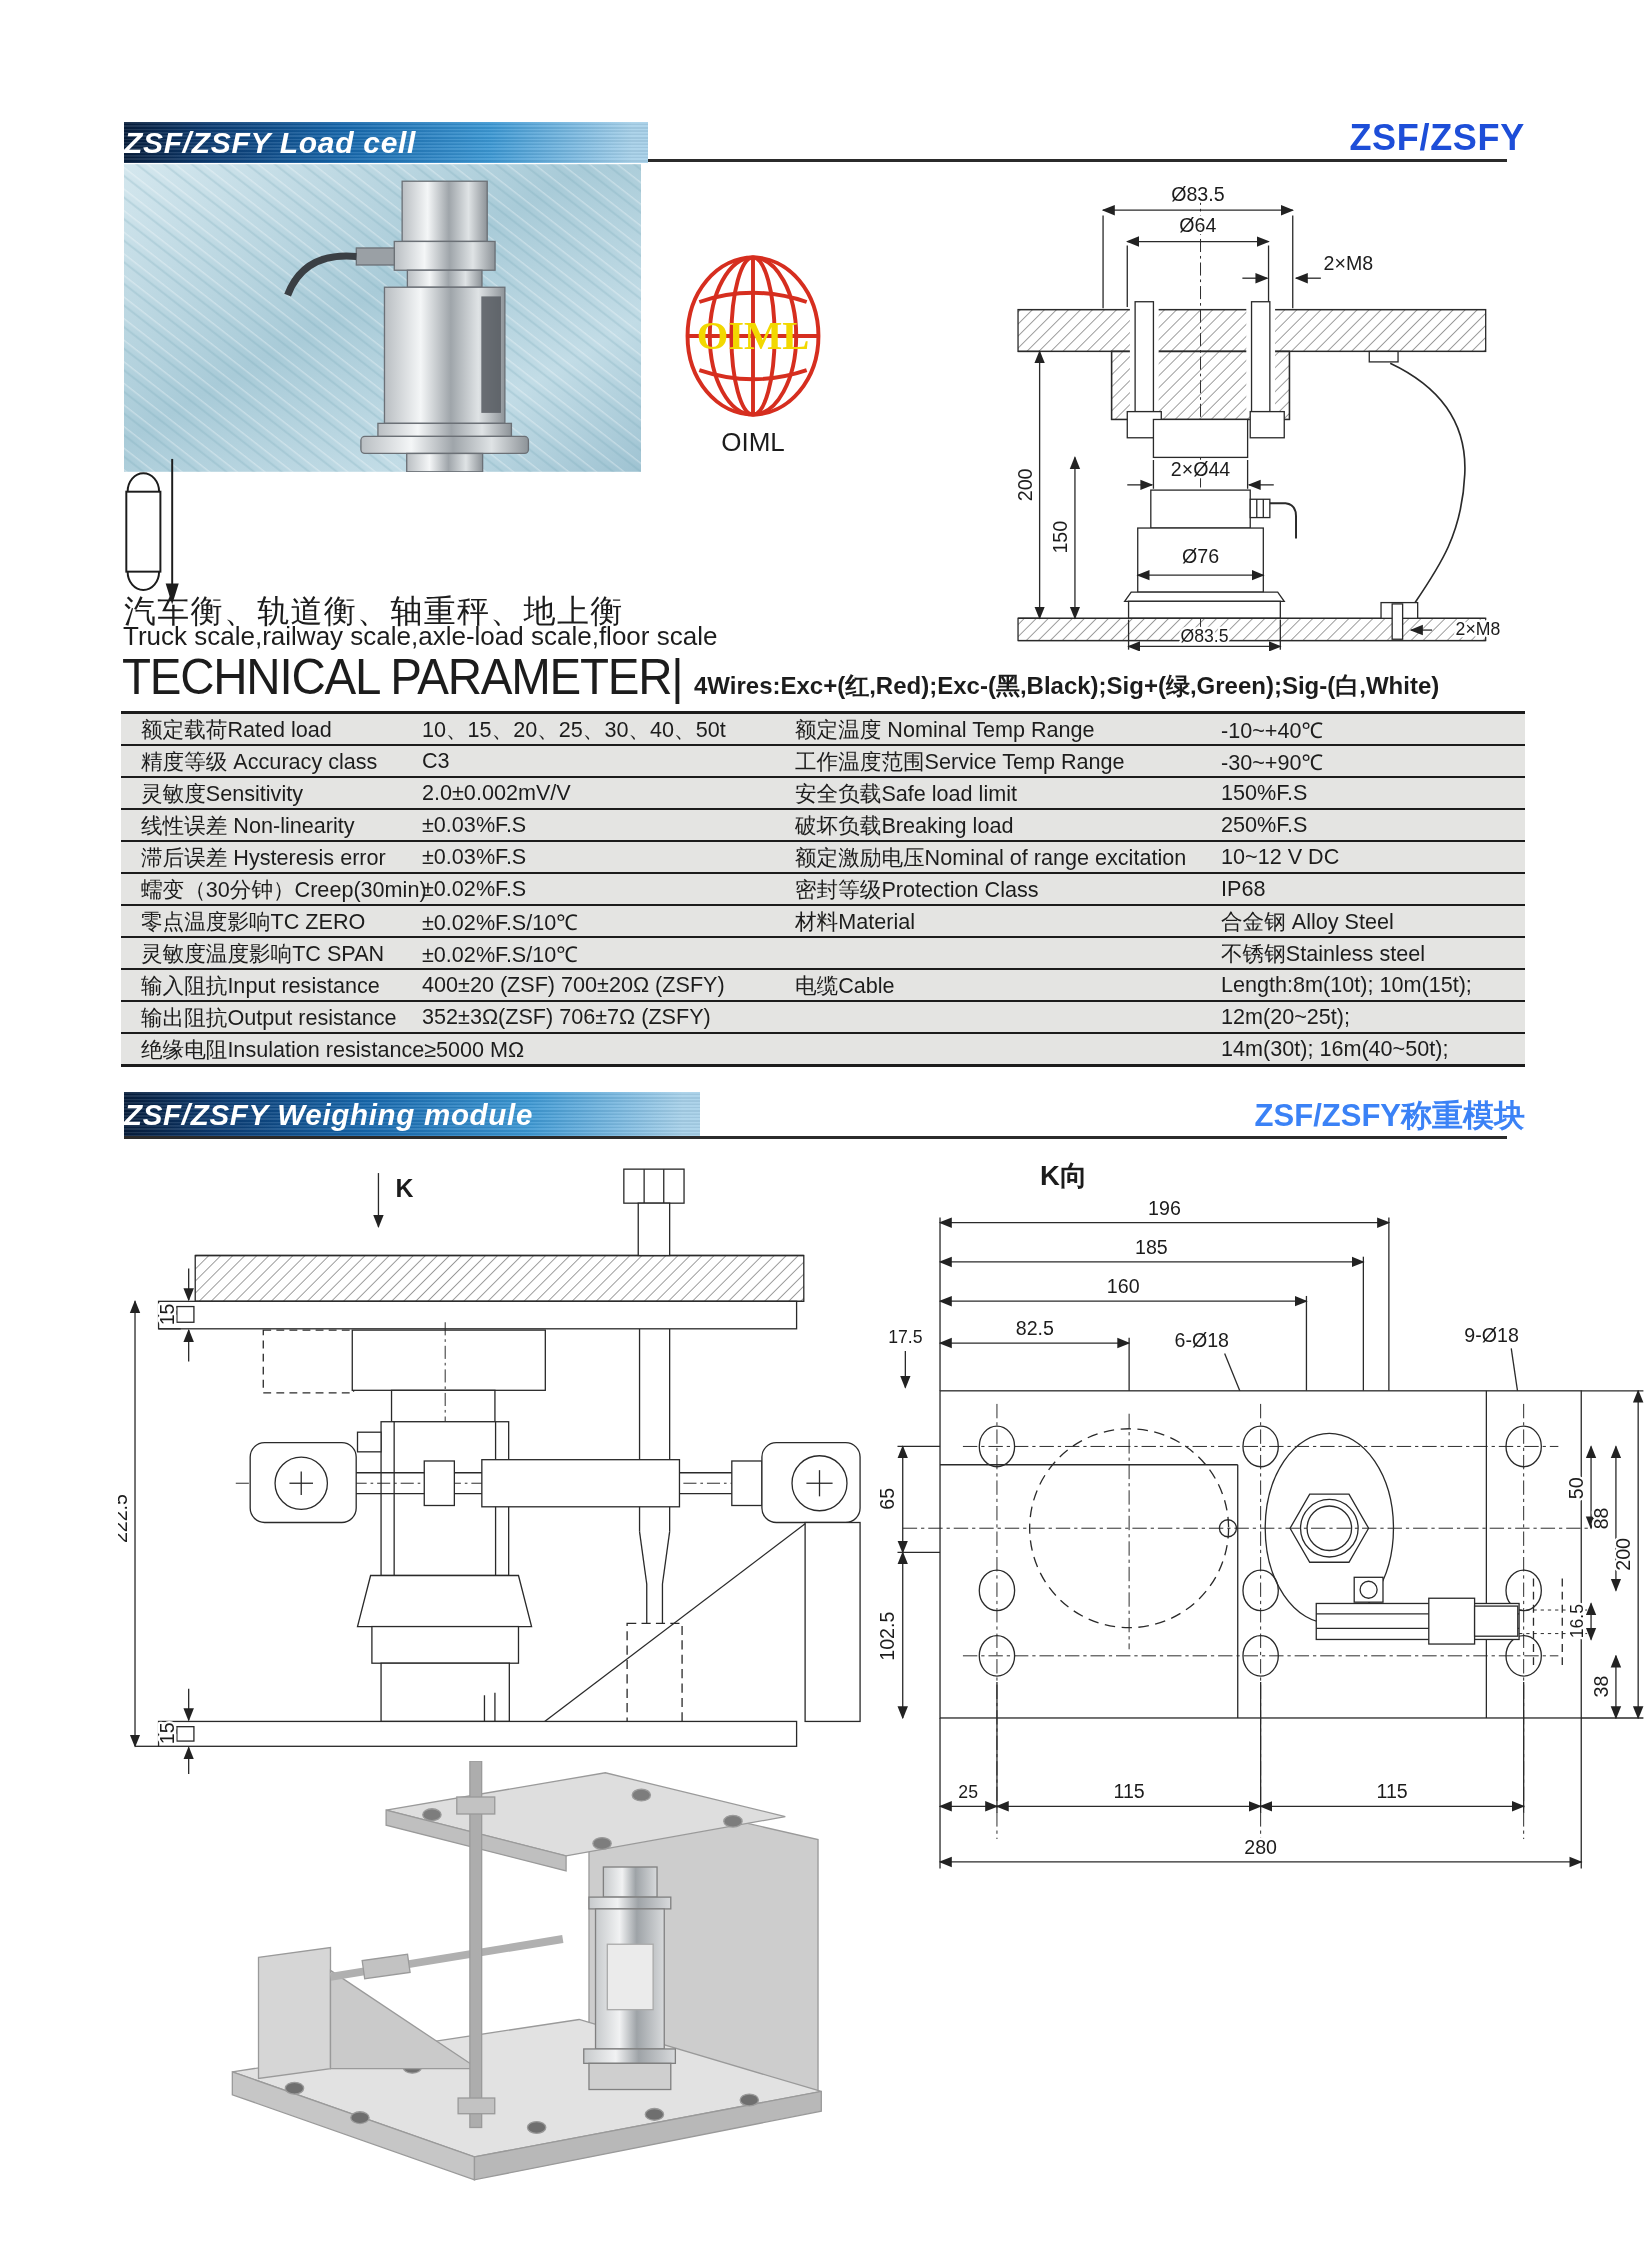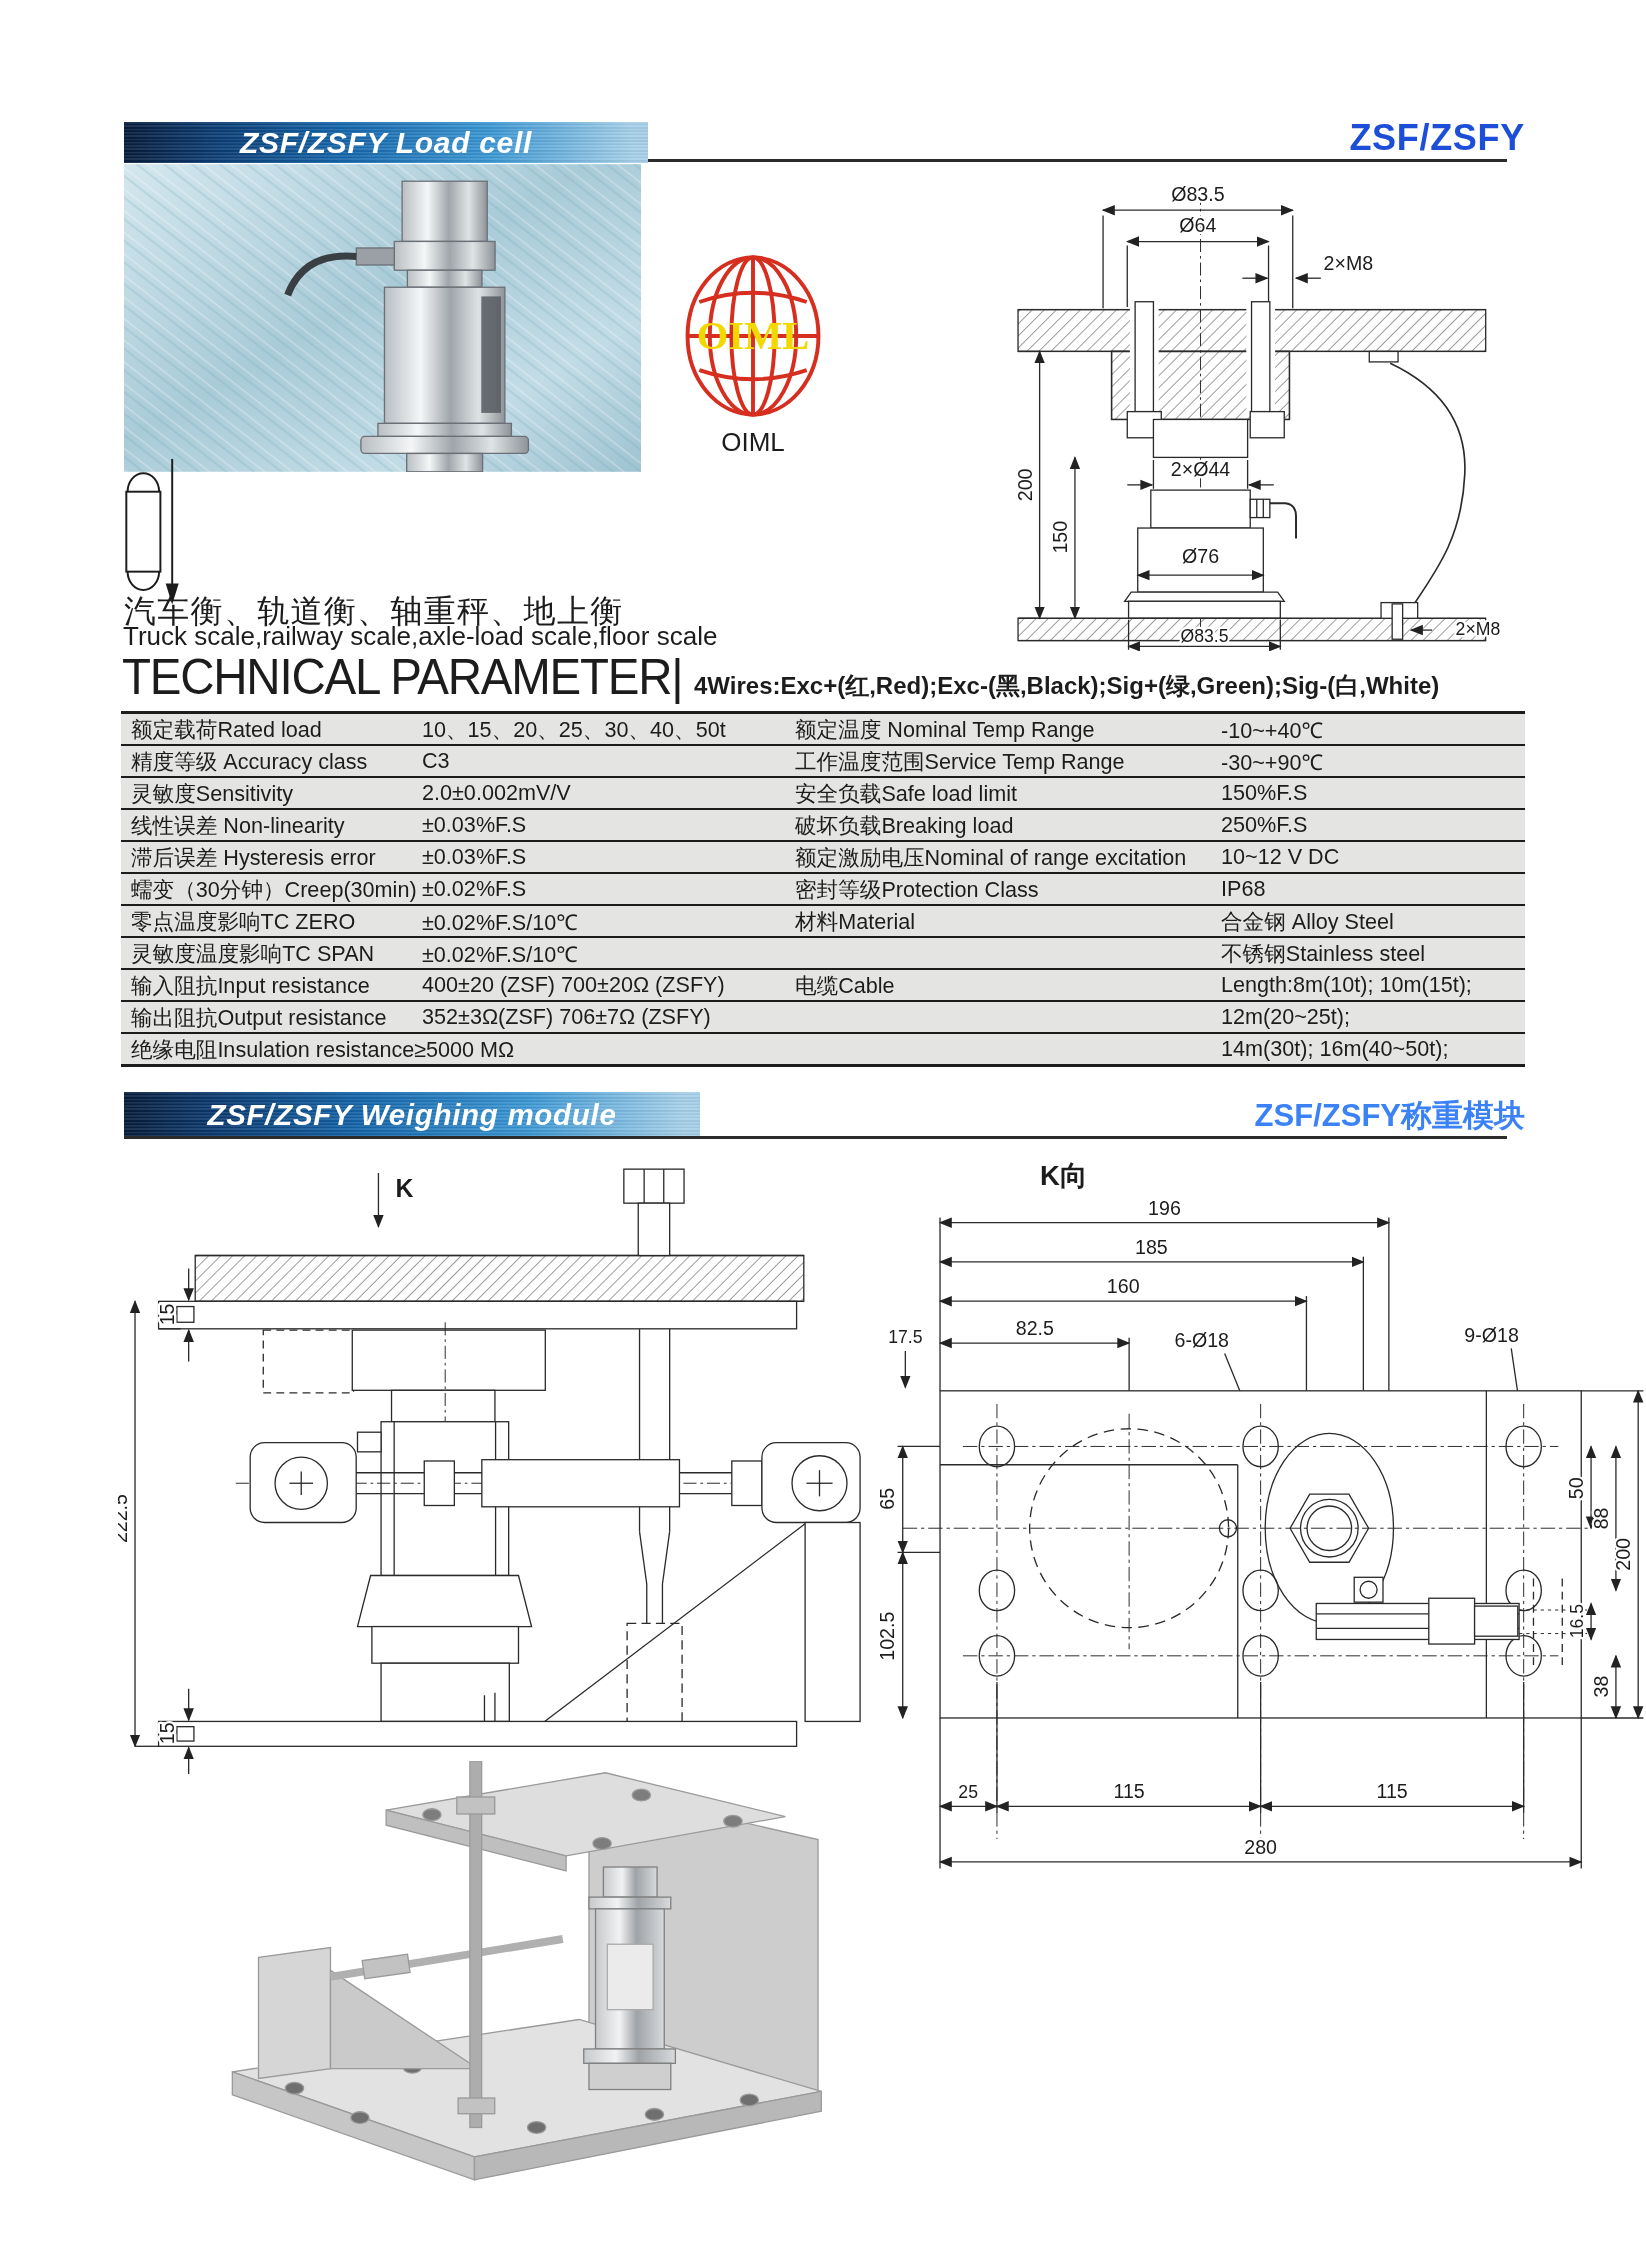"ZSF/ZSFY Load cell" .bar { justify-content: center -> flex-start }
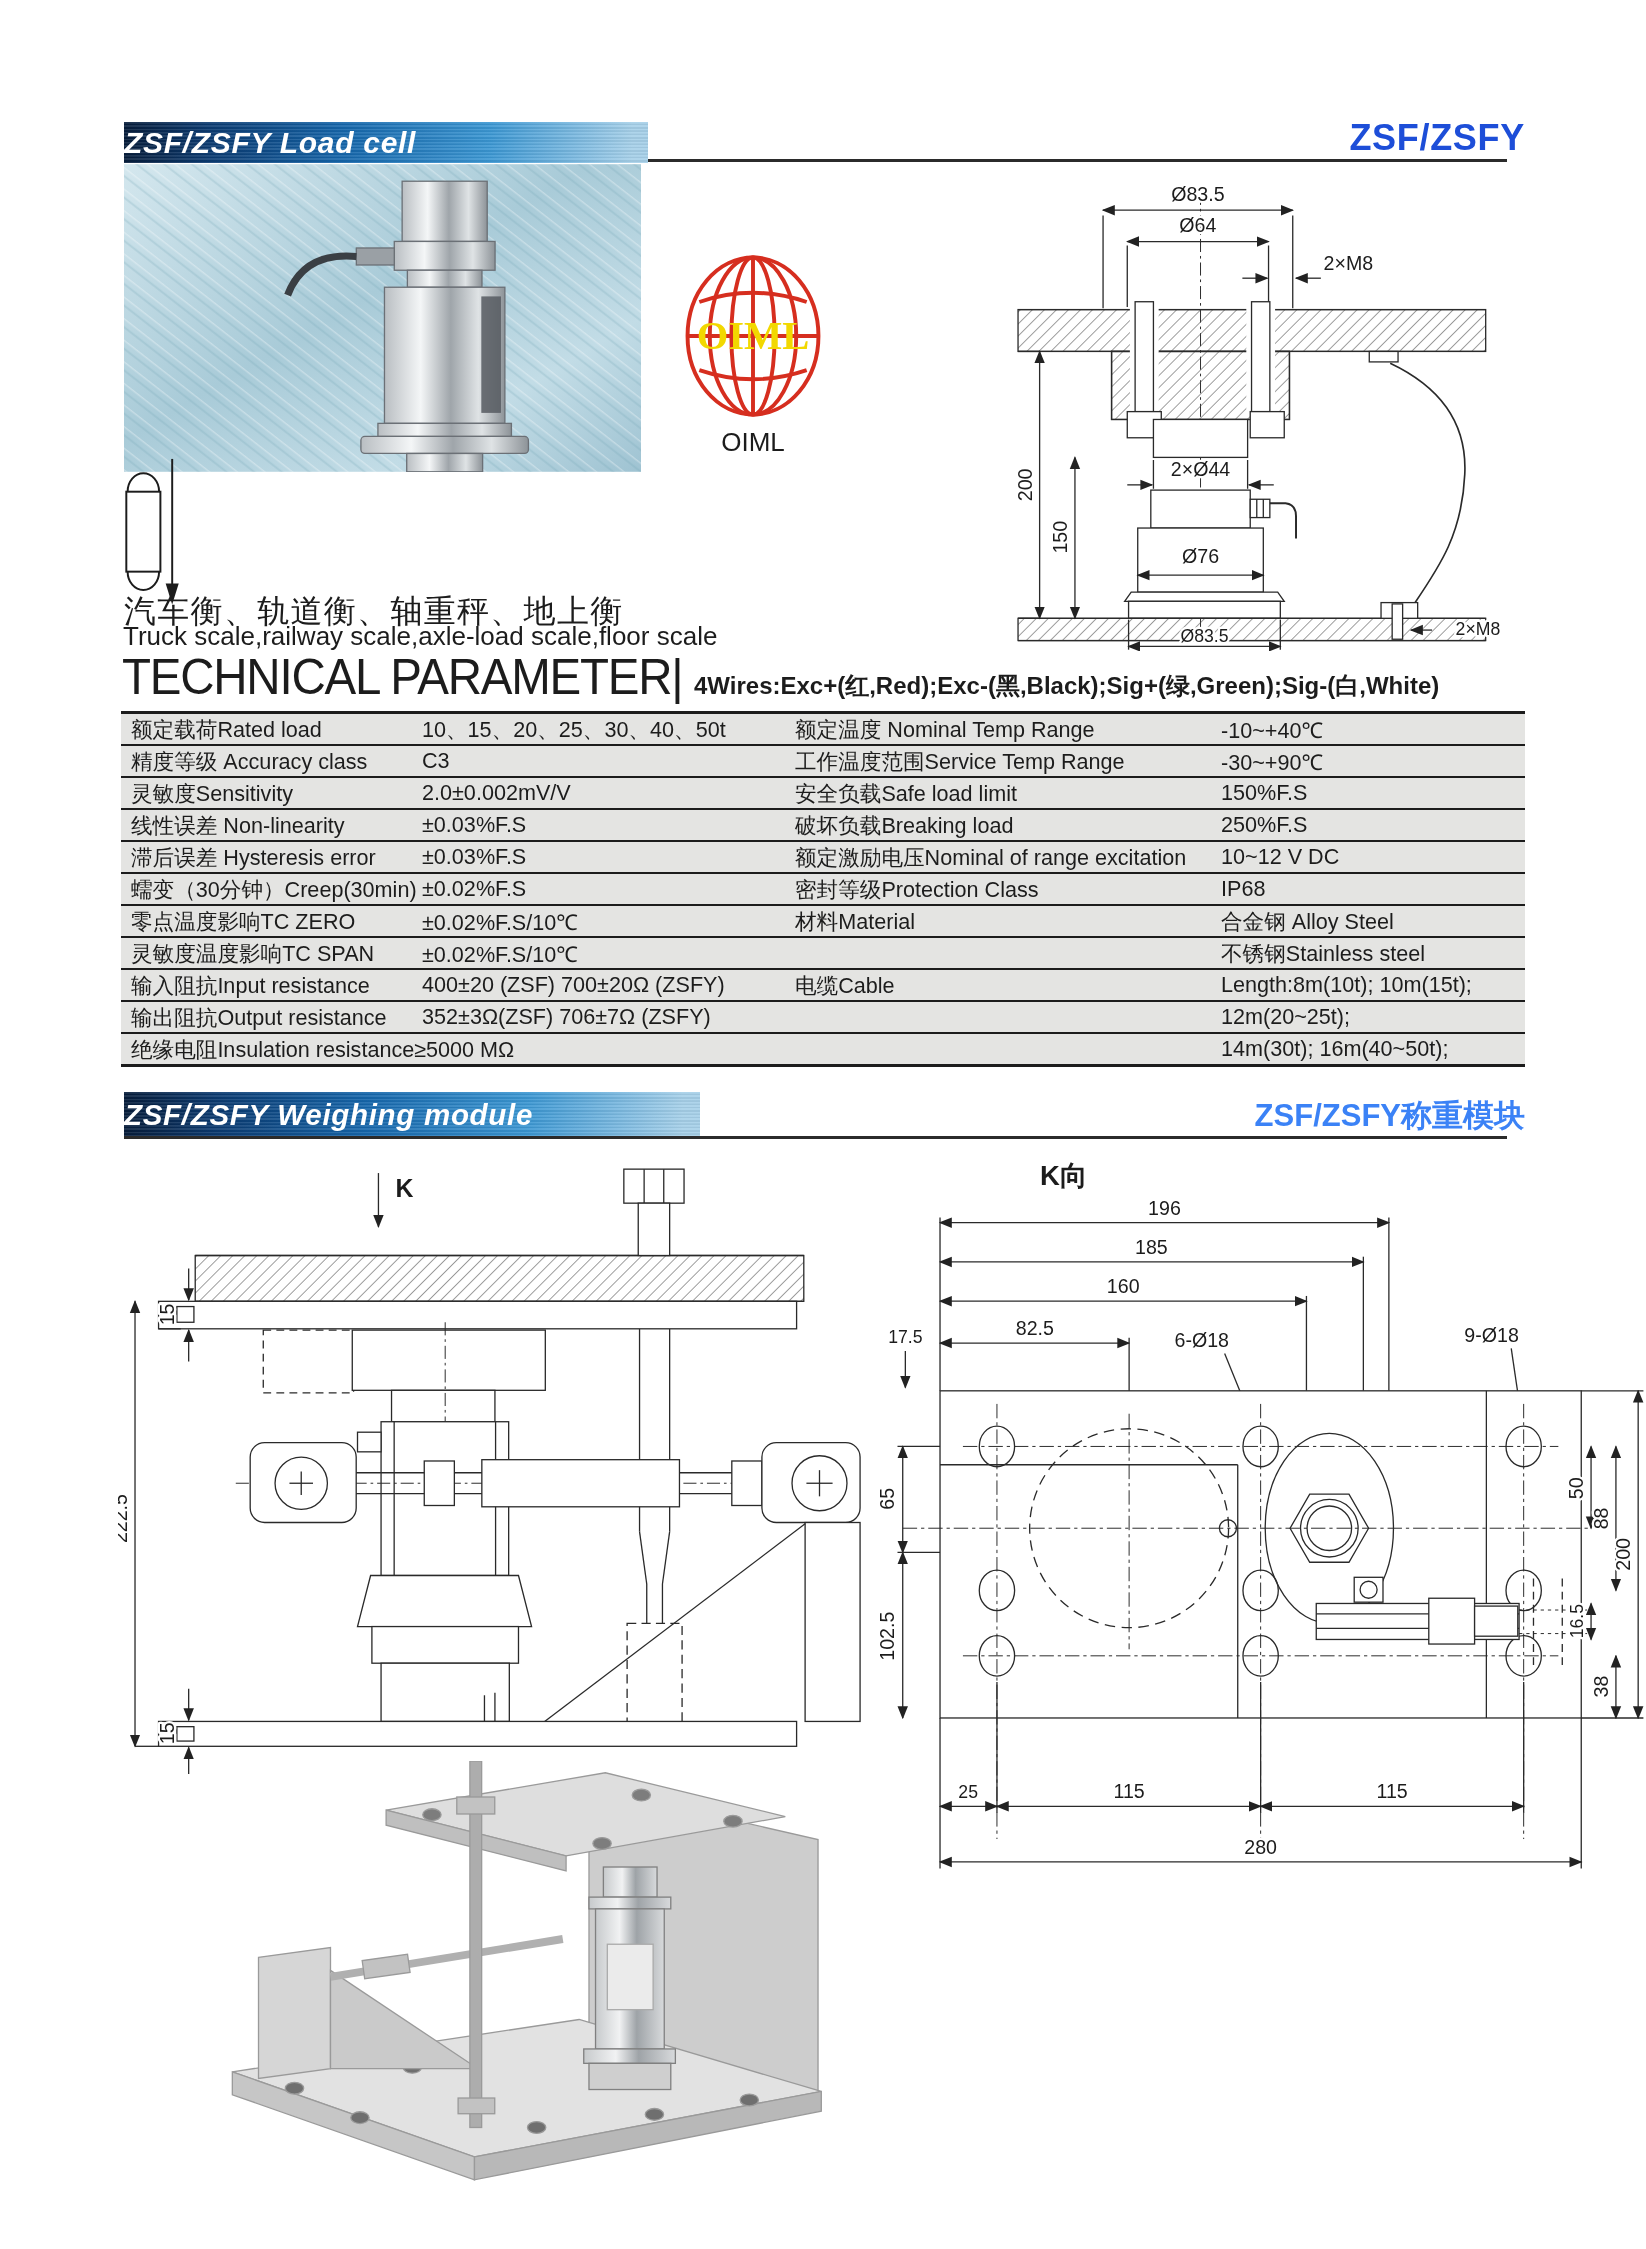"额定载荷Rated load" .c1 { padding-left: 10px -> 20px }
